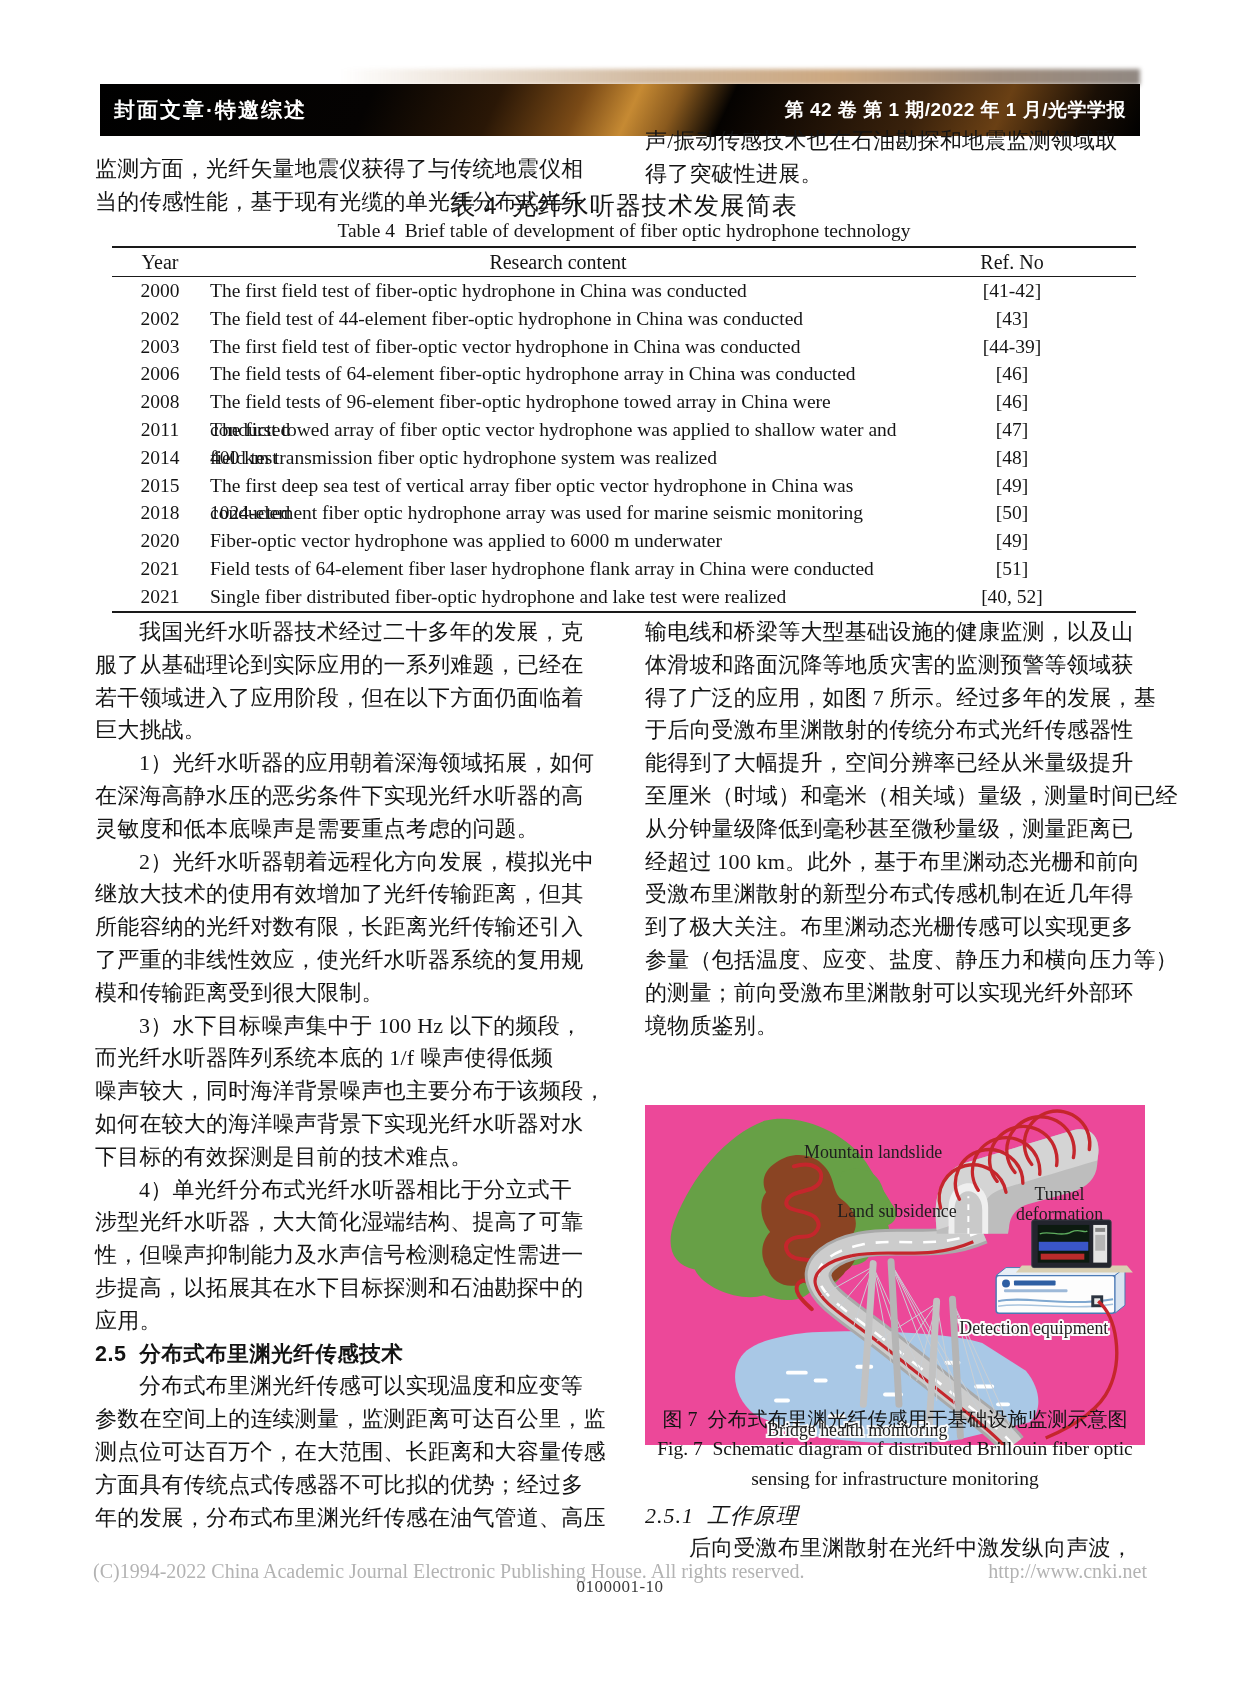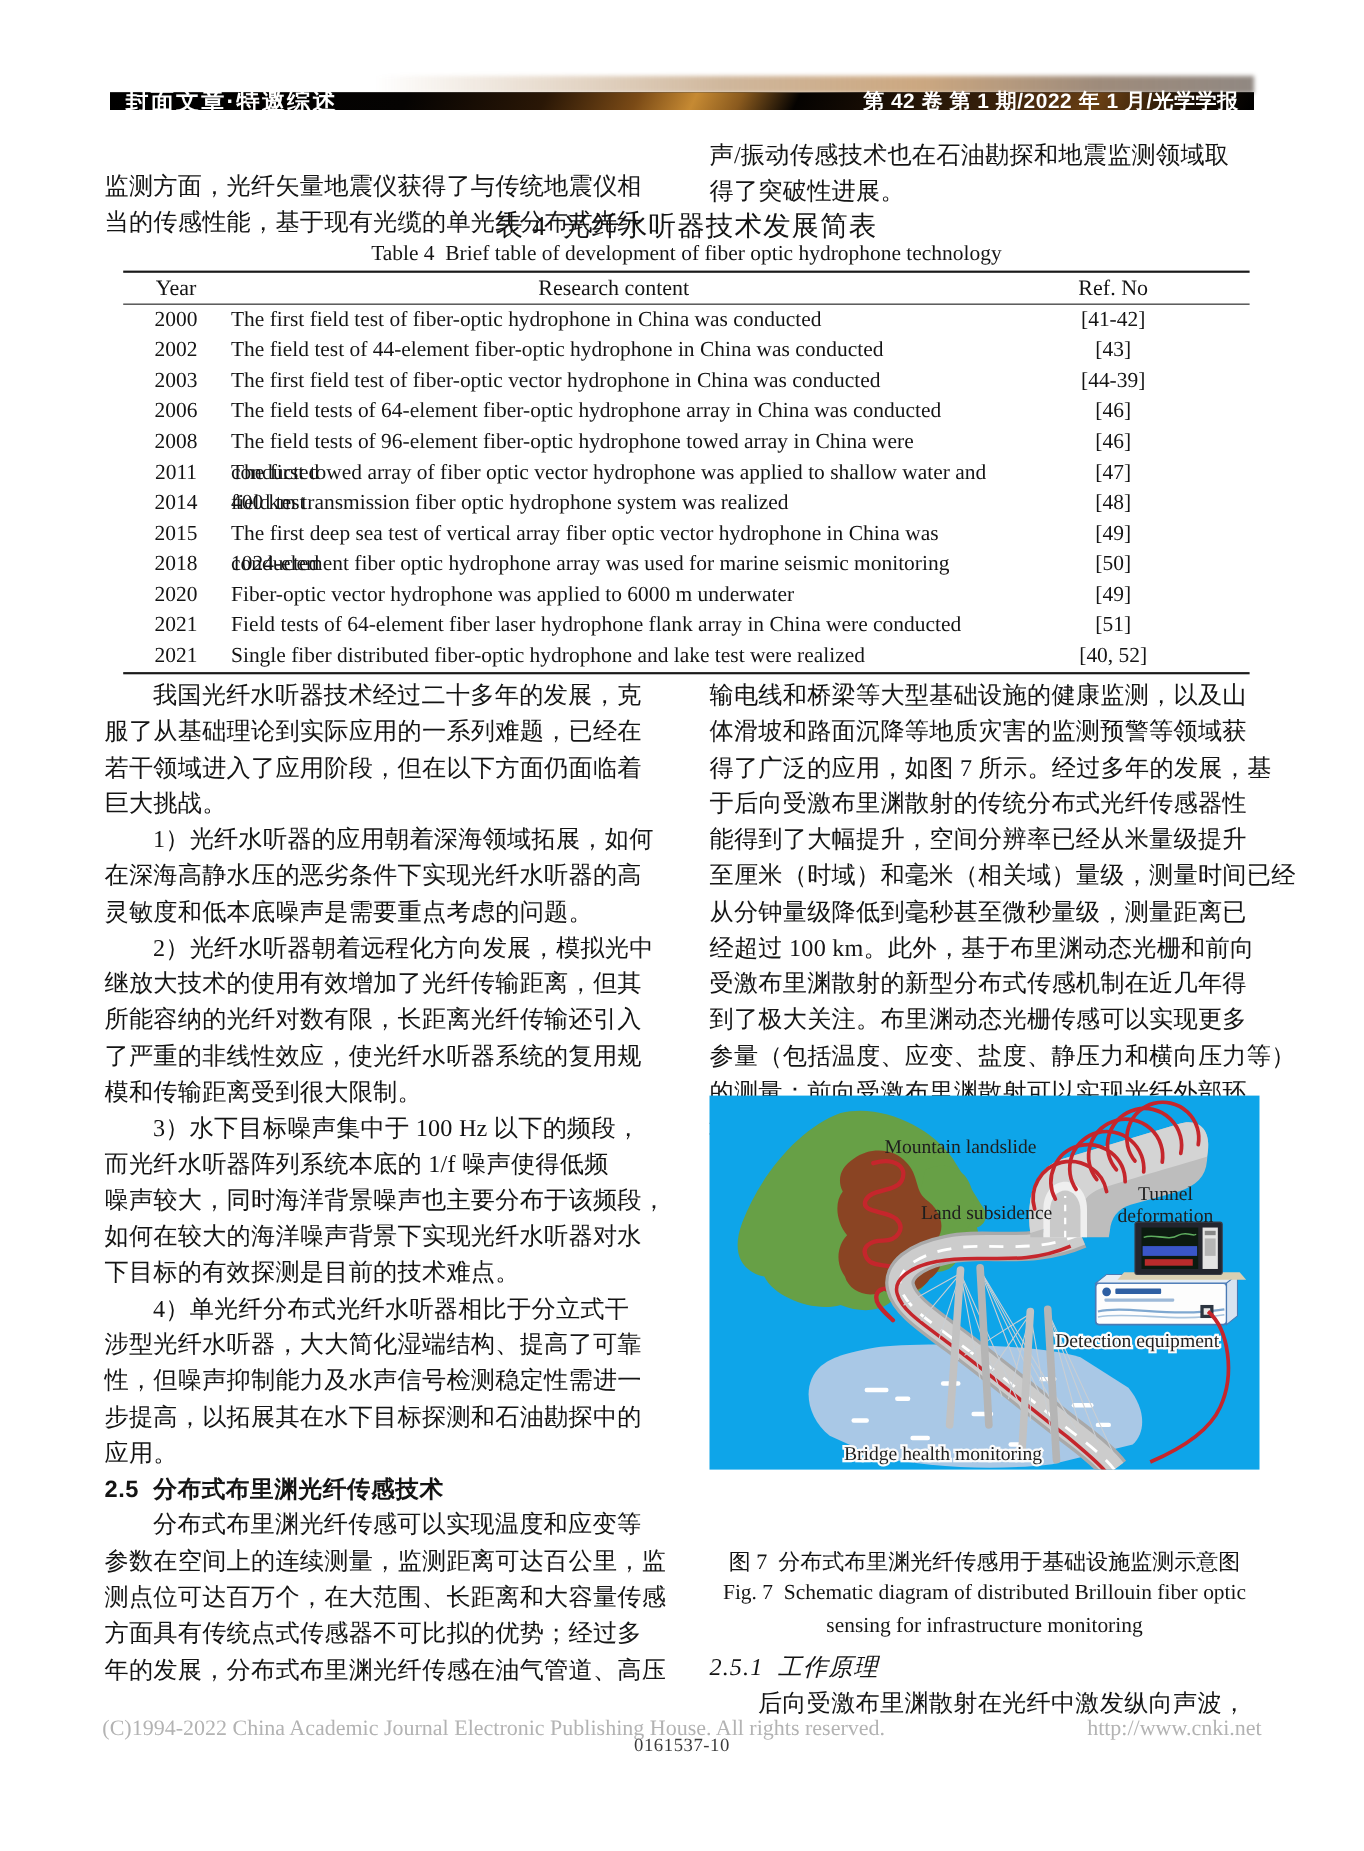"封面文章·特邀综述" .banner { height: 16px -> 52px }
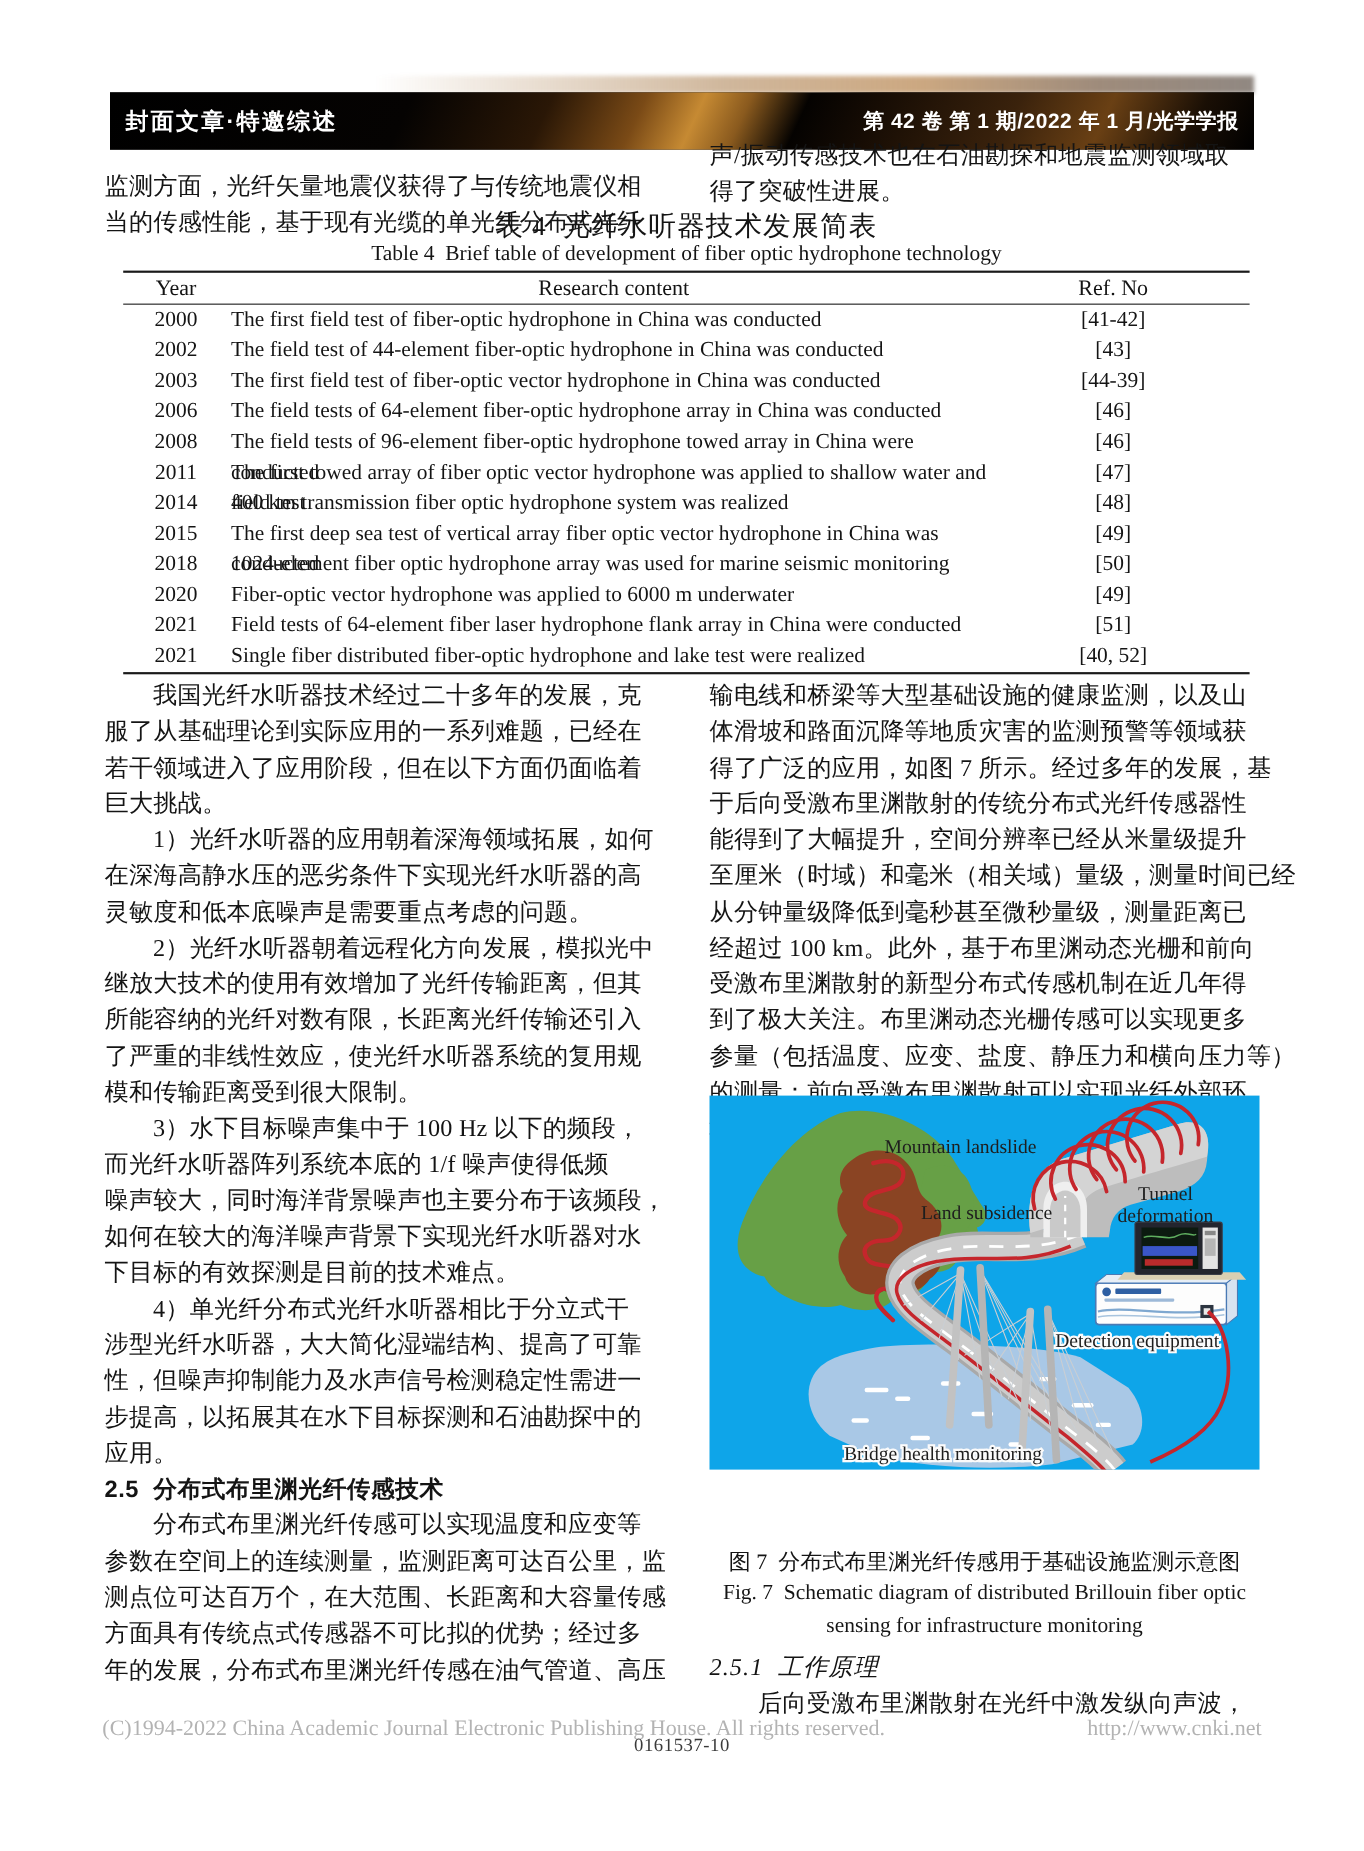"Mountain landslide" .figure { background: #0ea5e9 -> #ec4899; top: 996px -> 1105px }
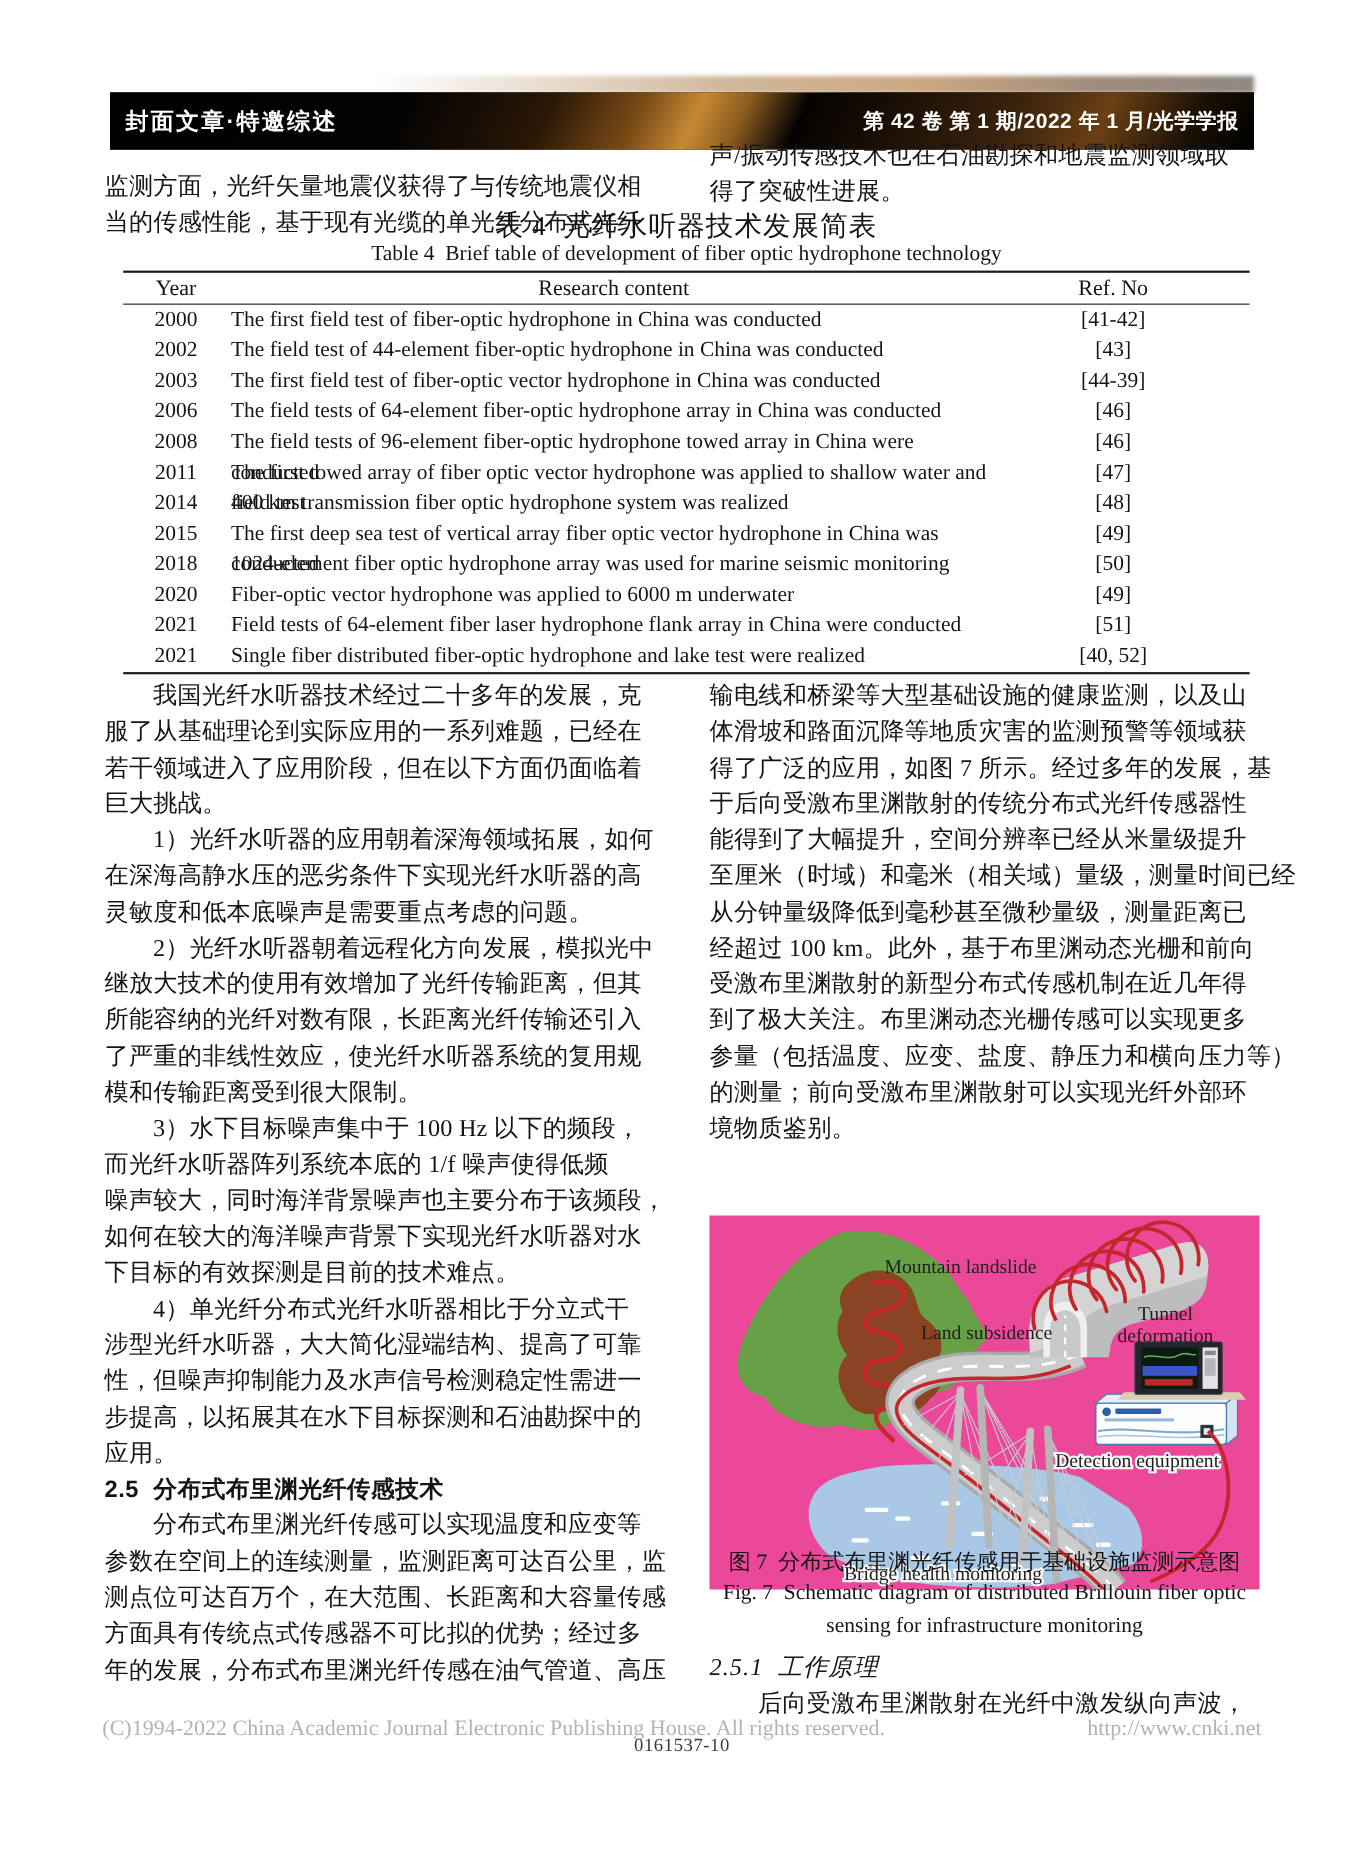"0161537-10" div.pagenum { text: 0161537-10 -> 0100001-10 }
